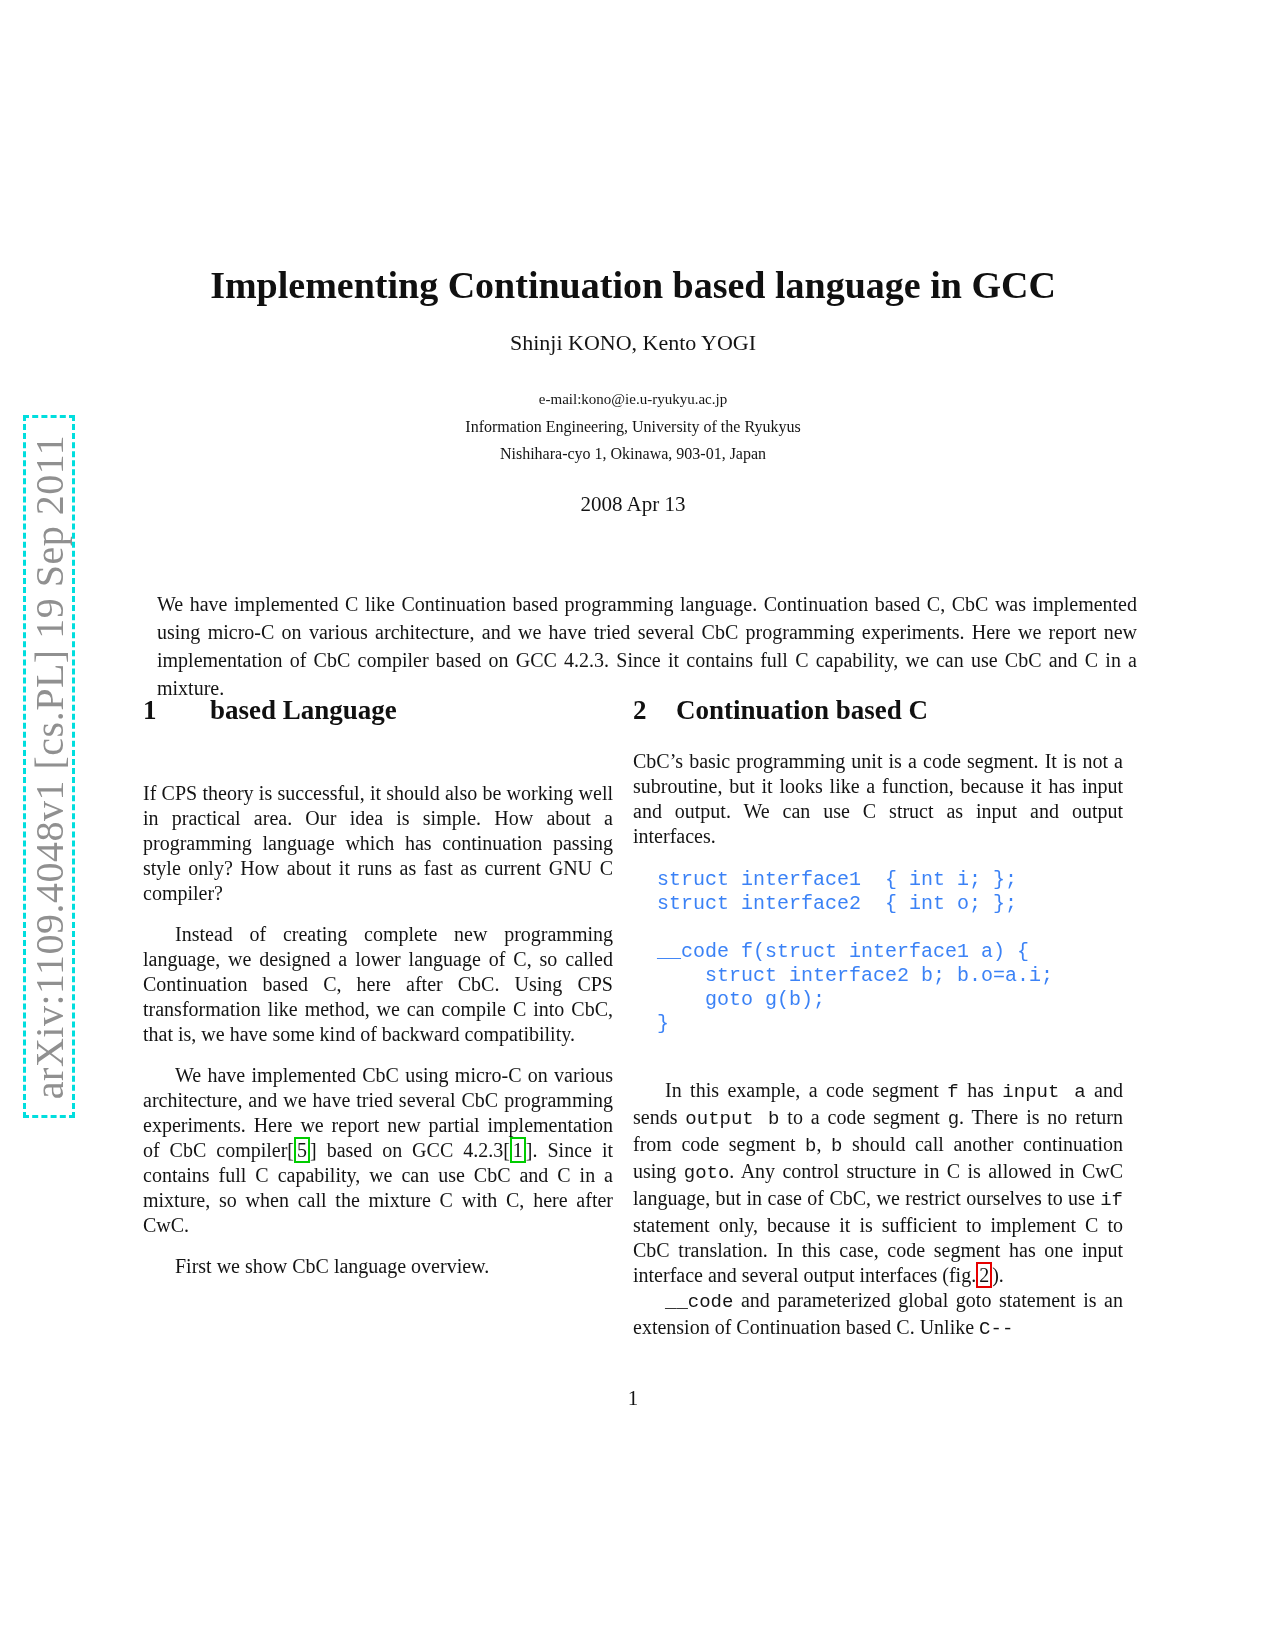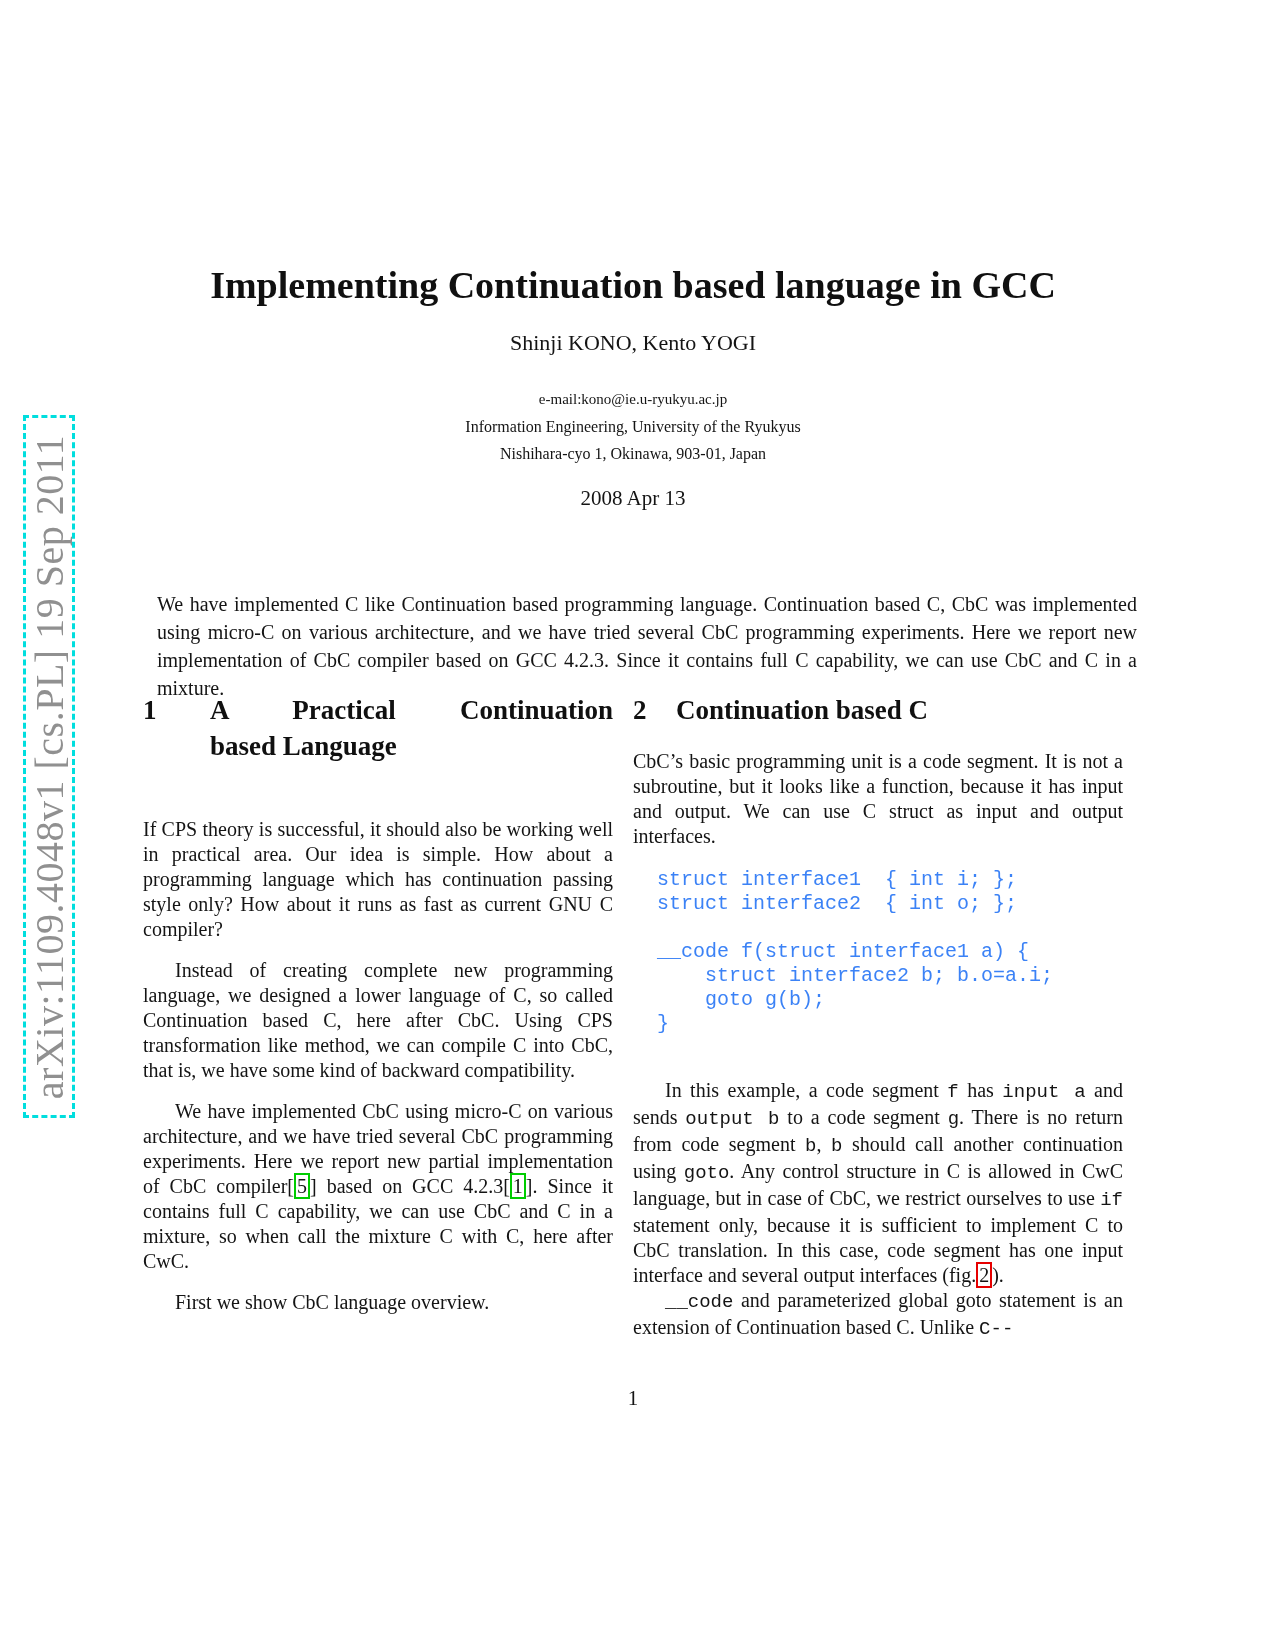"2008 Apr 13" .date { margin-top: 18px -> 24px }
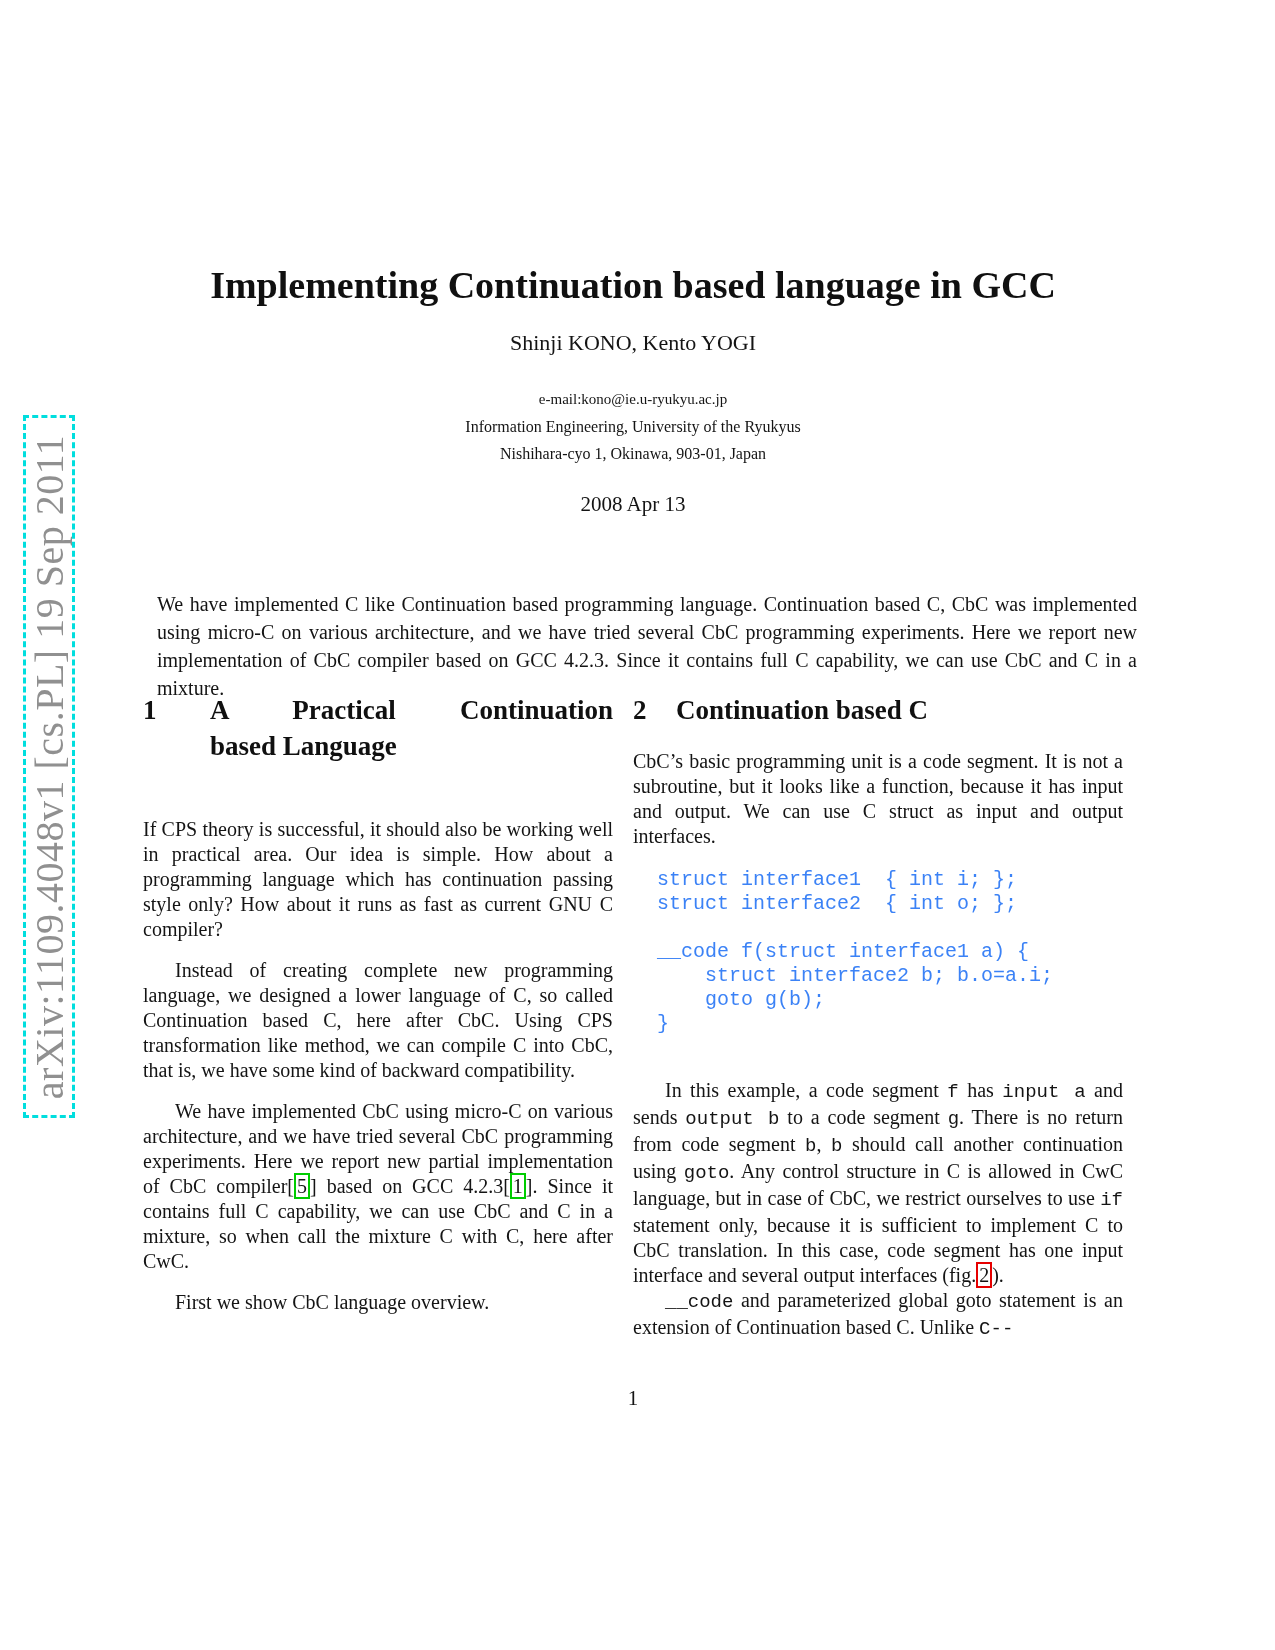"A Practical Continuation" span.sec-line { html: <span>A Practical Continuation</span> -> none }
